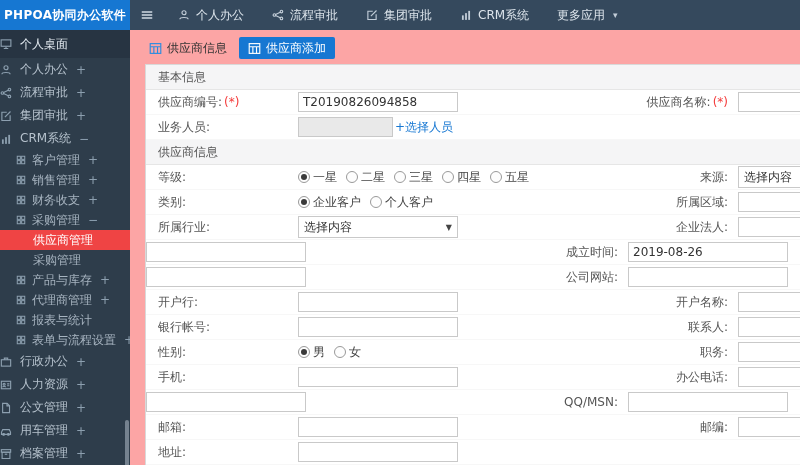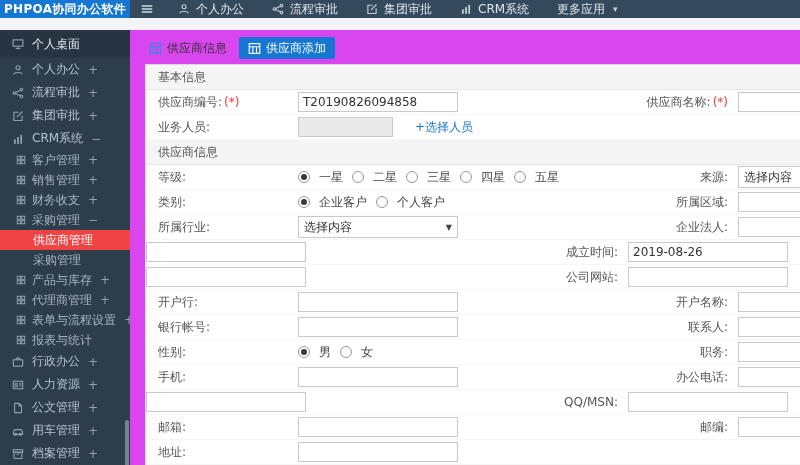"PHPOA协同办公软件" .topbar { height: 18px -> 30px }
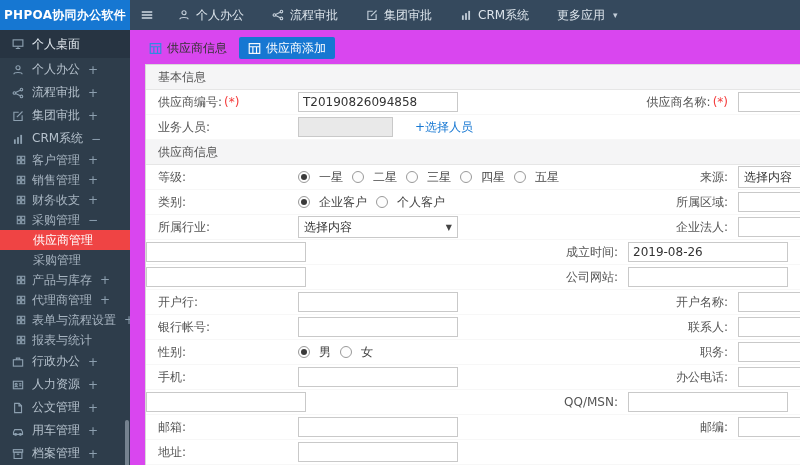"个人桌面" .side-item { padding-left: 12px -> 0 }
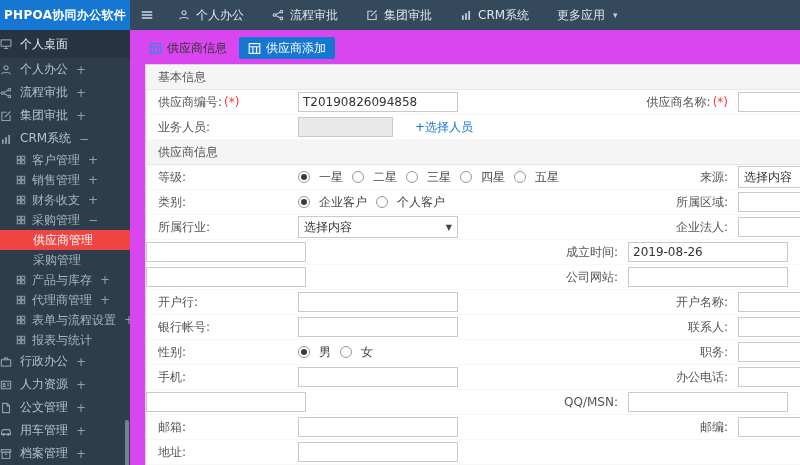"供应商信息" .main { background: #d946ef -> #fca5a5 }
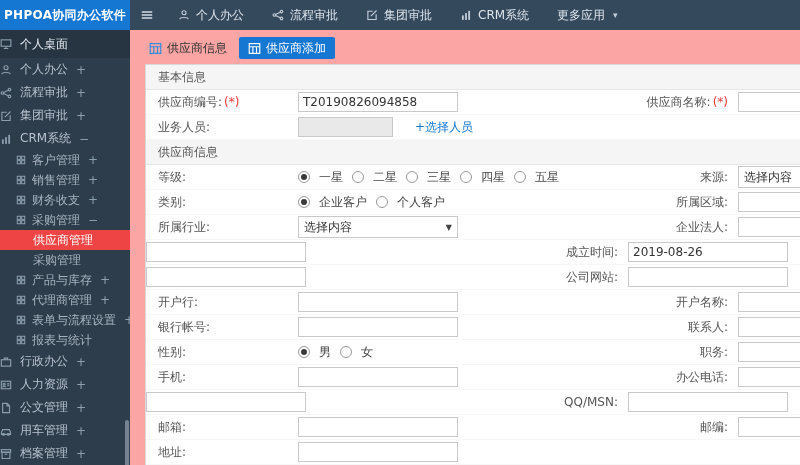"+选择人员" .link { margin-left: 22px -> 2px }
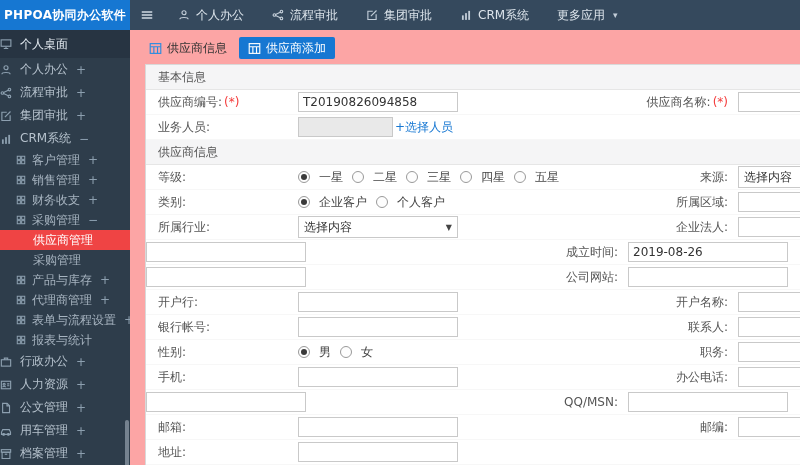"一星" .radio { gap: 9px -> 3px }
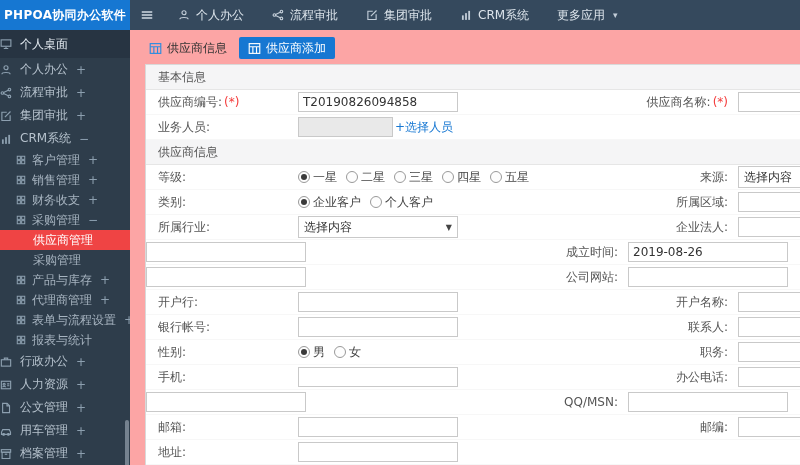"表单与流程设置" div.side-item { order: before "报表与统计" -> after "报表与统计" }
